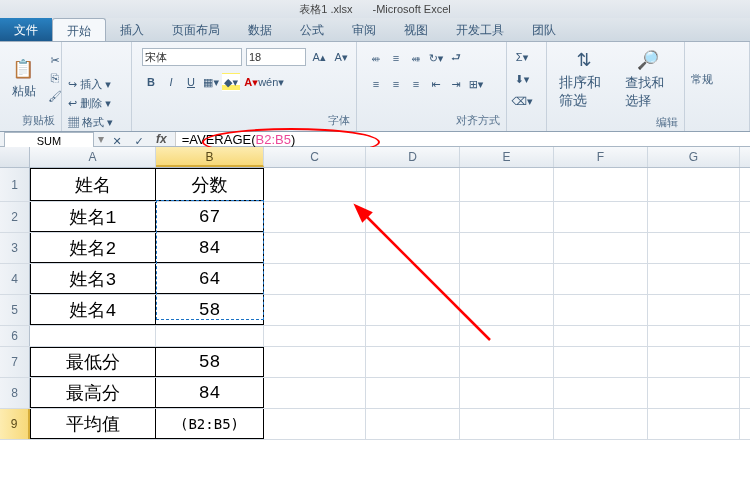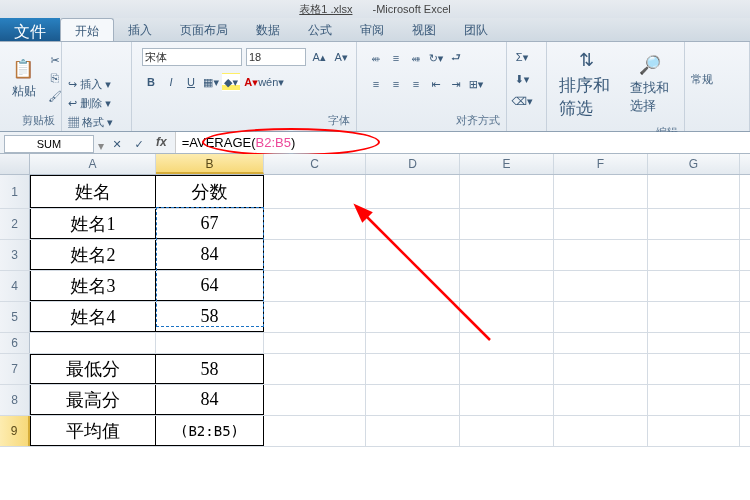"表格1 .xlsx" .titlebar span:first-child { text-decoration: underline -> none }
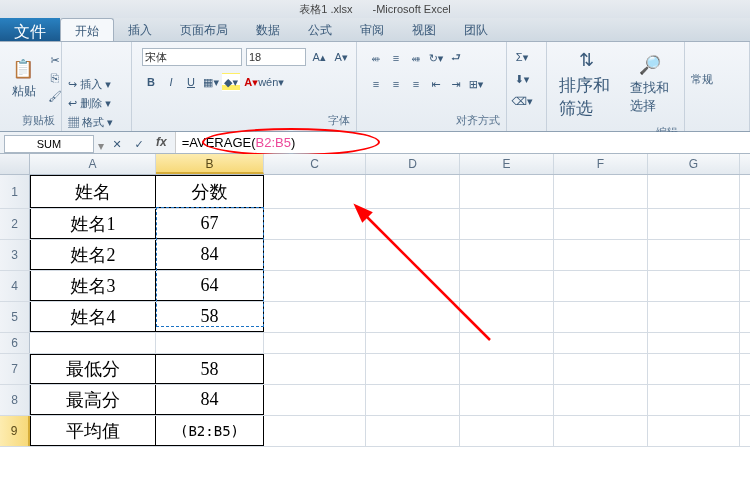"文件" .file-tab { font-size: 16px -> 12px }
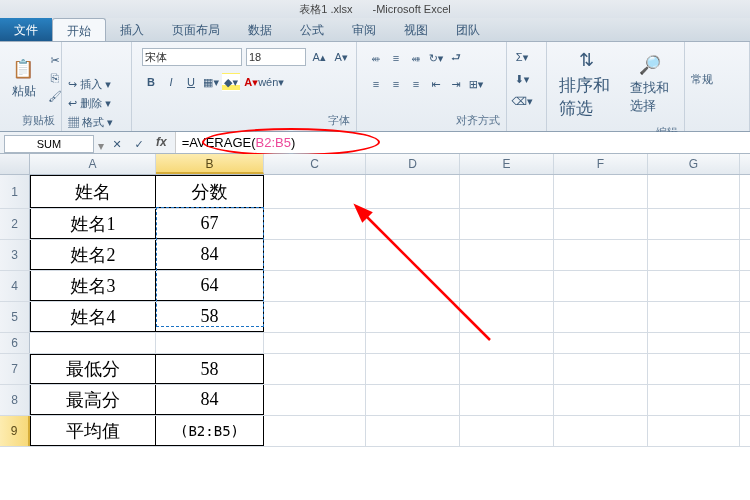"开发工具" div.tab { html: none -> <div>开发工具</div> }
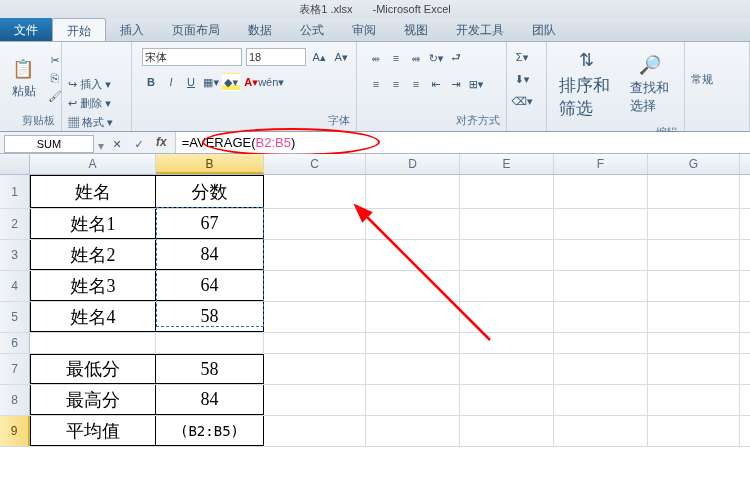"排序和筛选" span { font-size: 17px -> 14px }
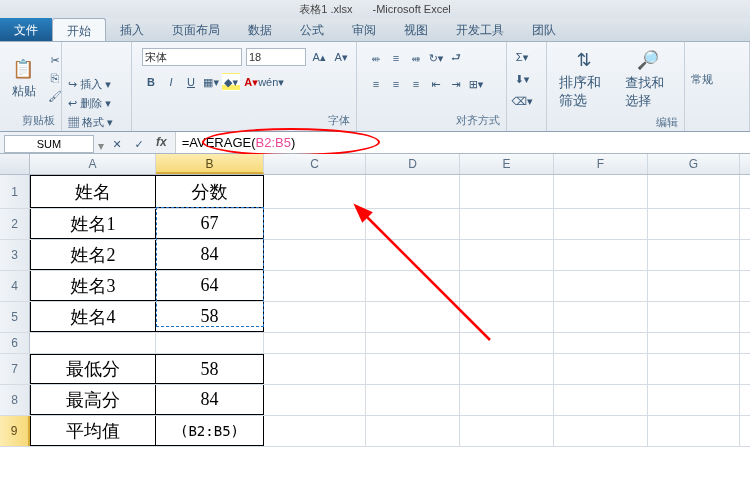"SUM" .fnbar { align-items: flex-end -> flex-start; height: 22px -> 15px }
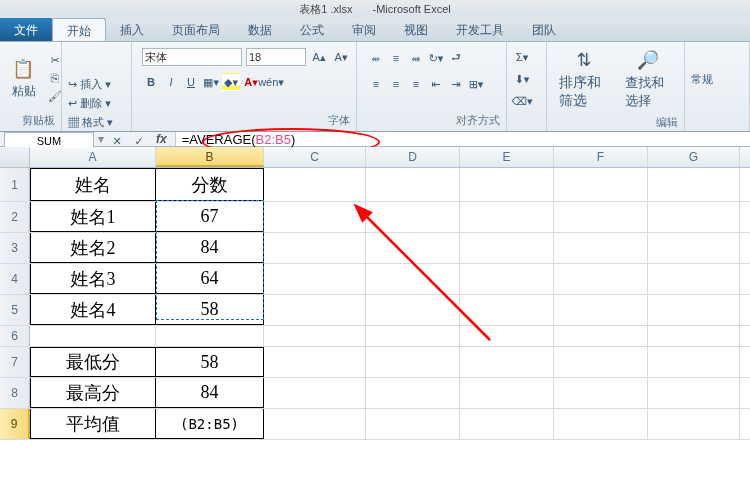"姓名" .bd-b { font-family: none -> Liberation Mono, monospace }
